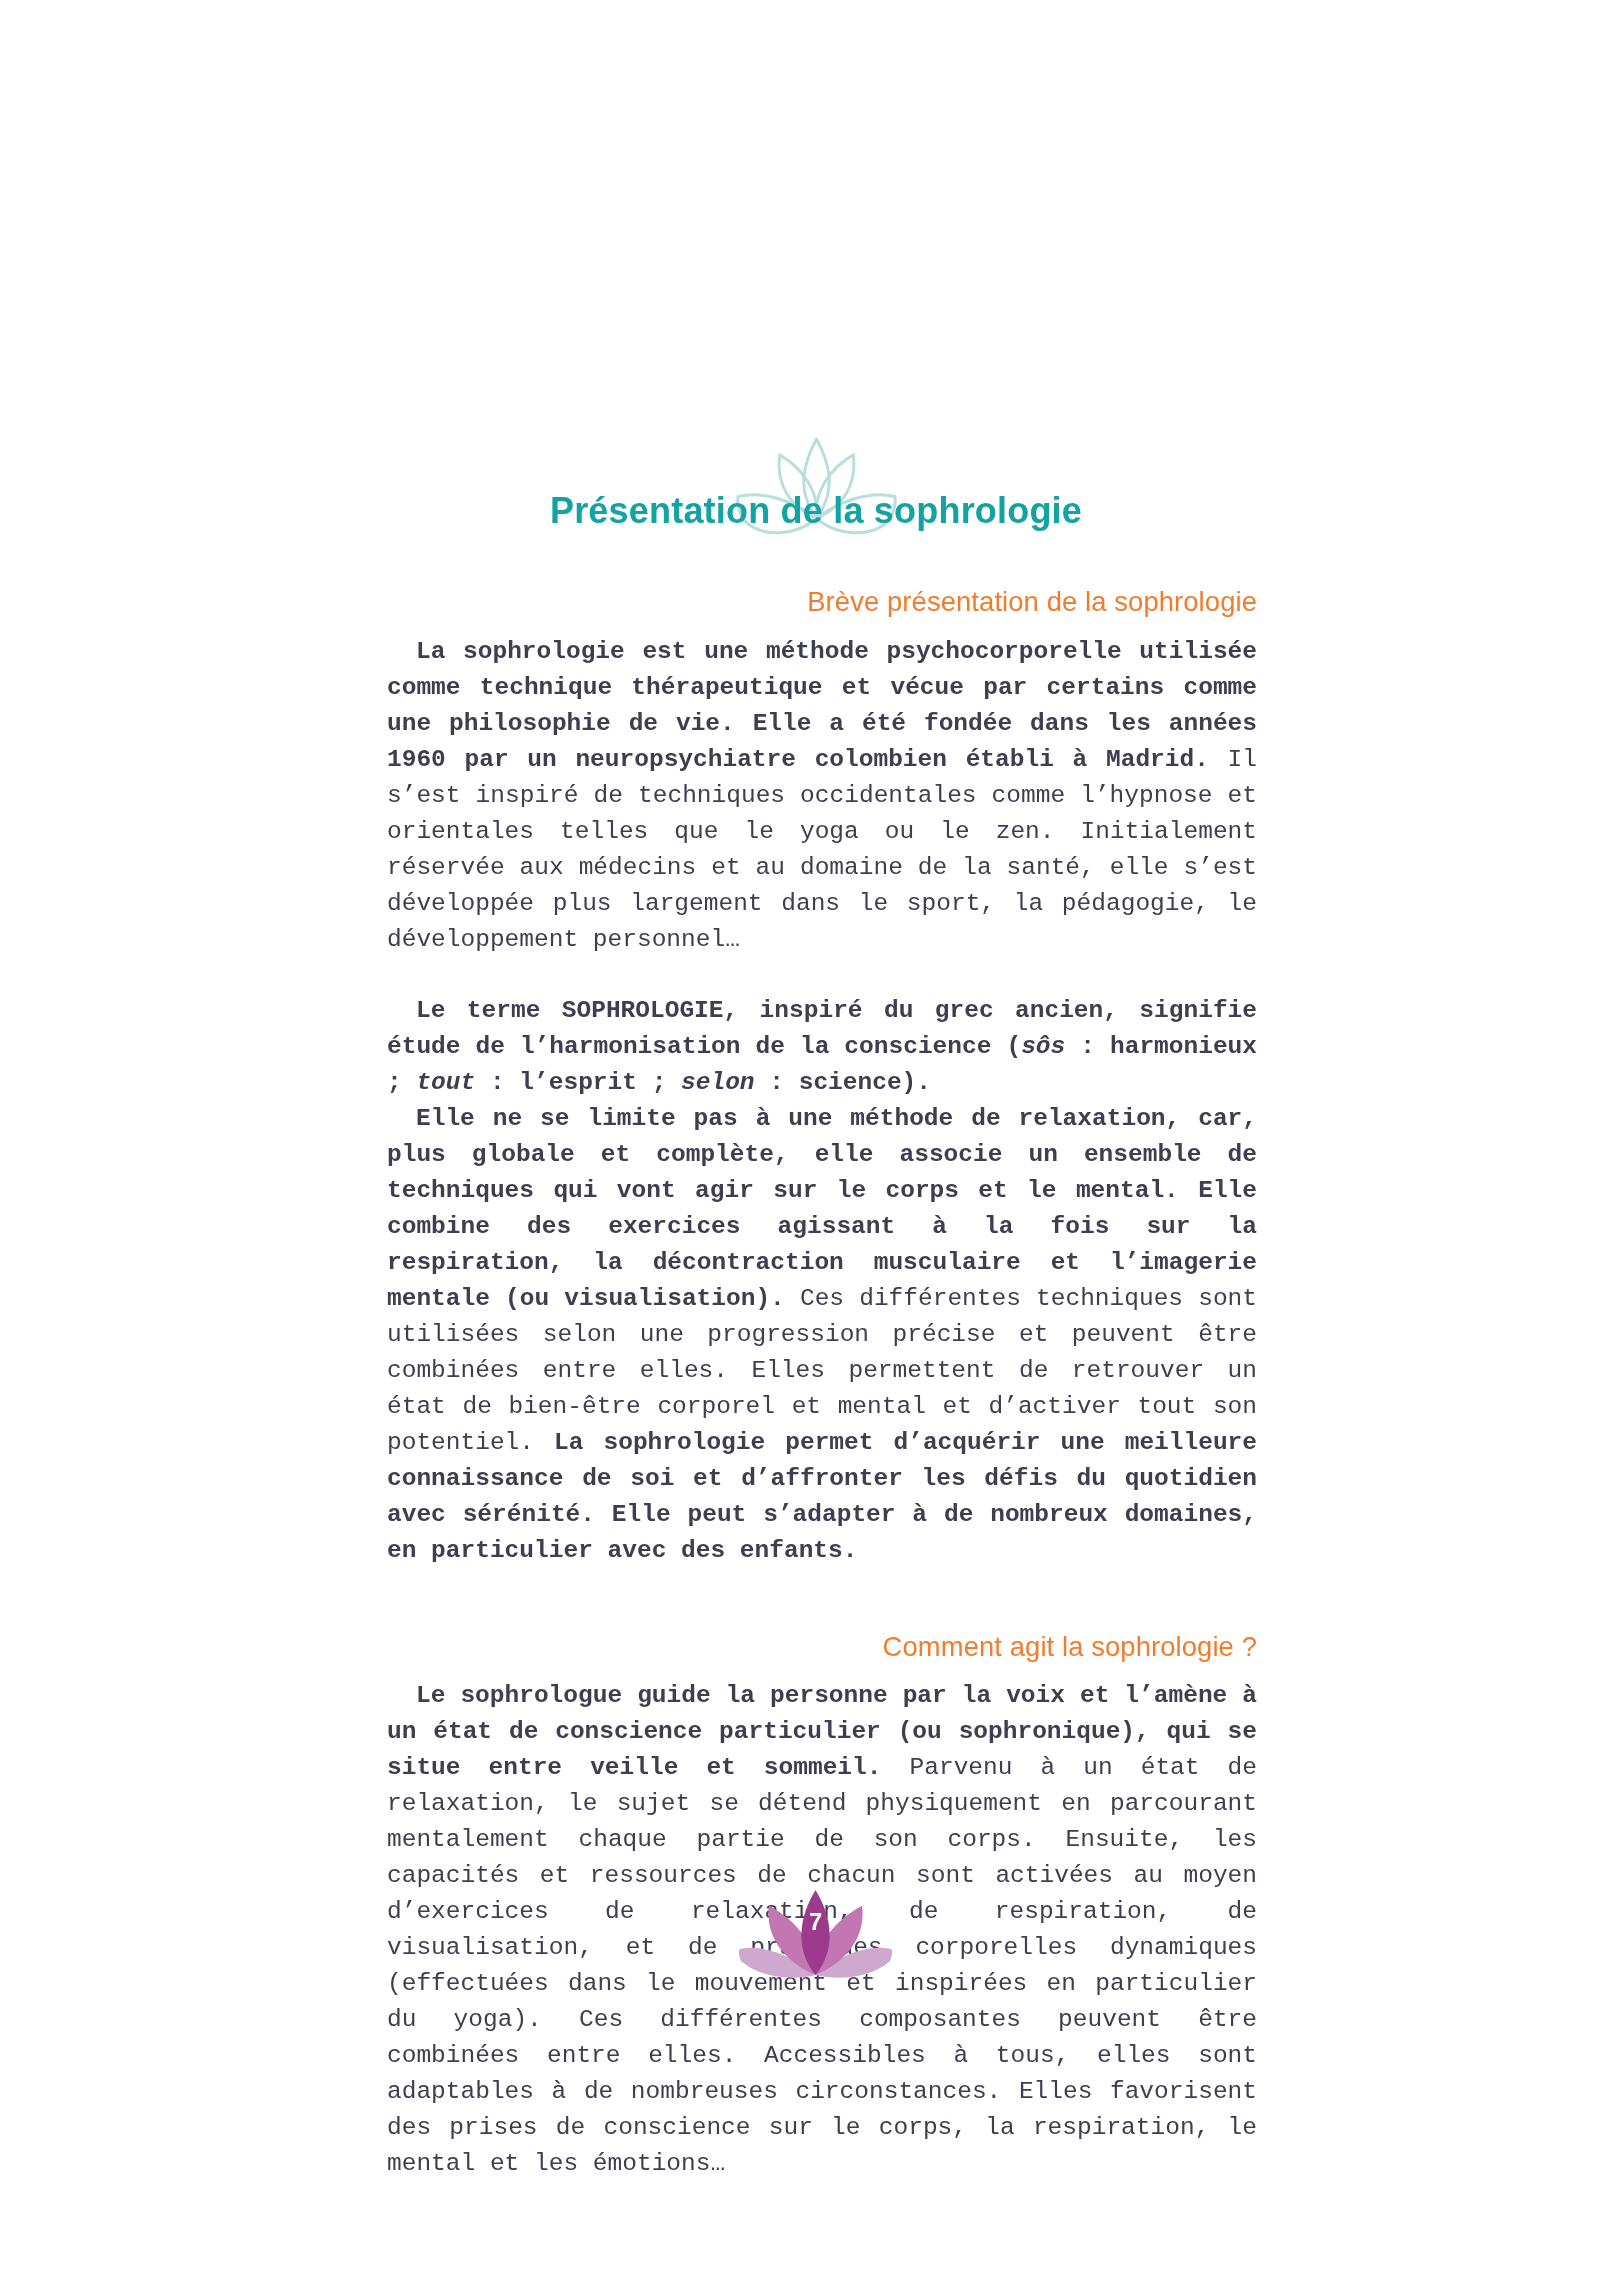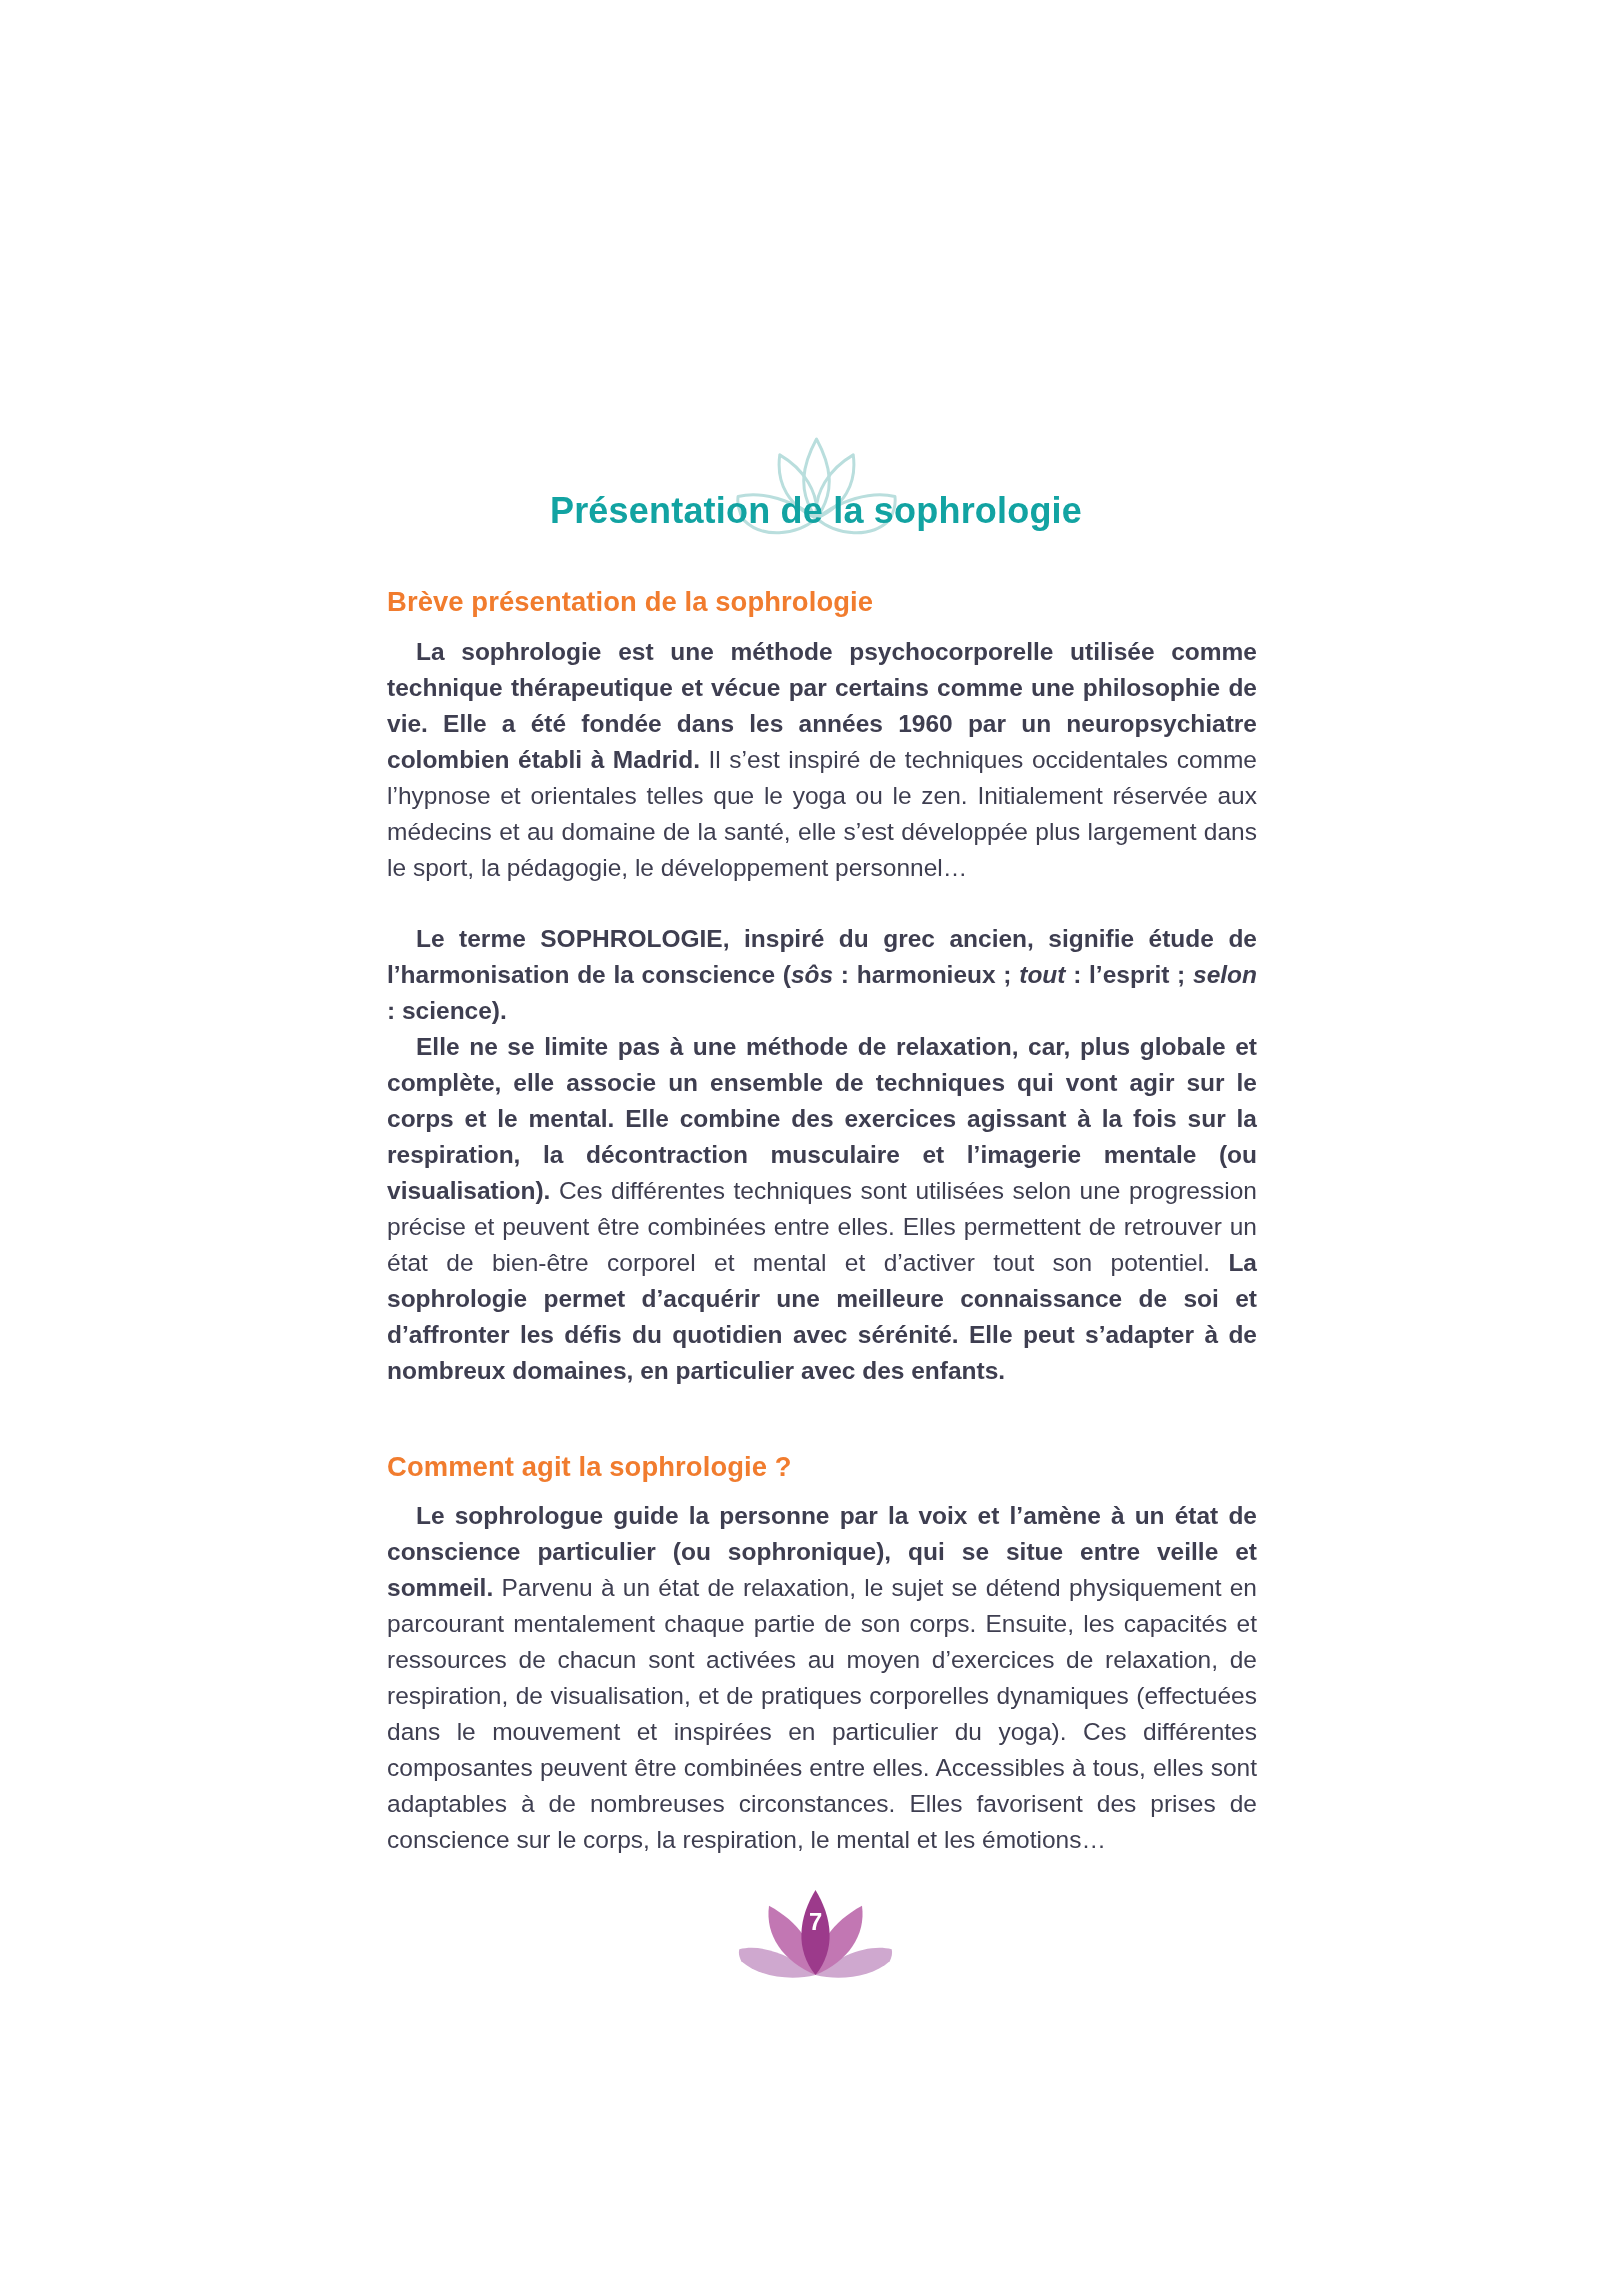"Brève présentation de la sophrologie" .section-heading { font-weight: bold -> normal; text-align: none -> right }
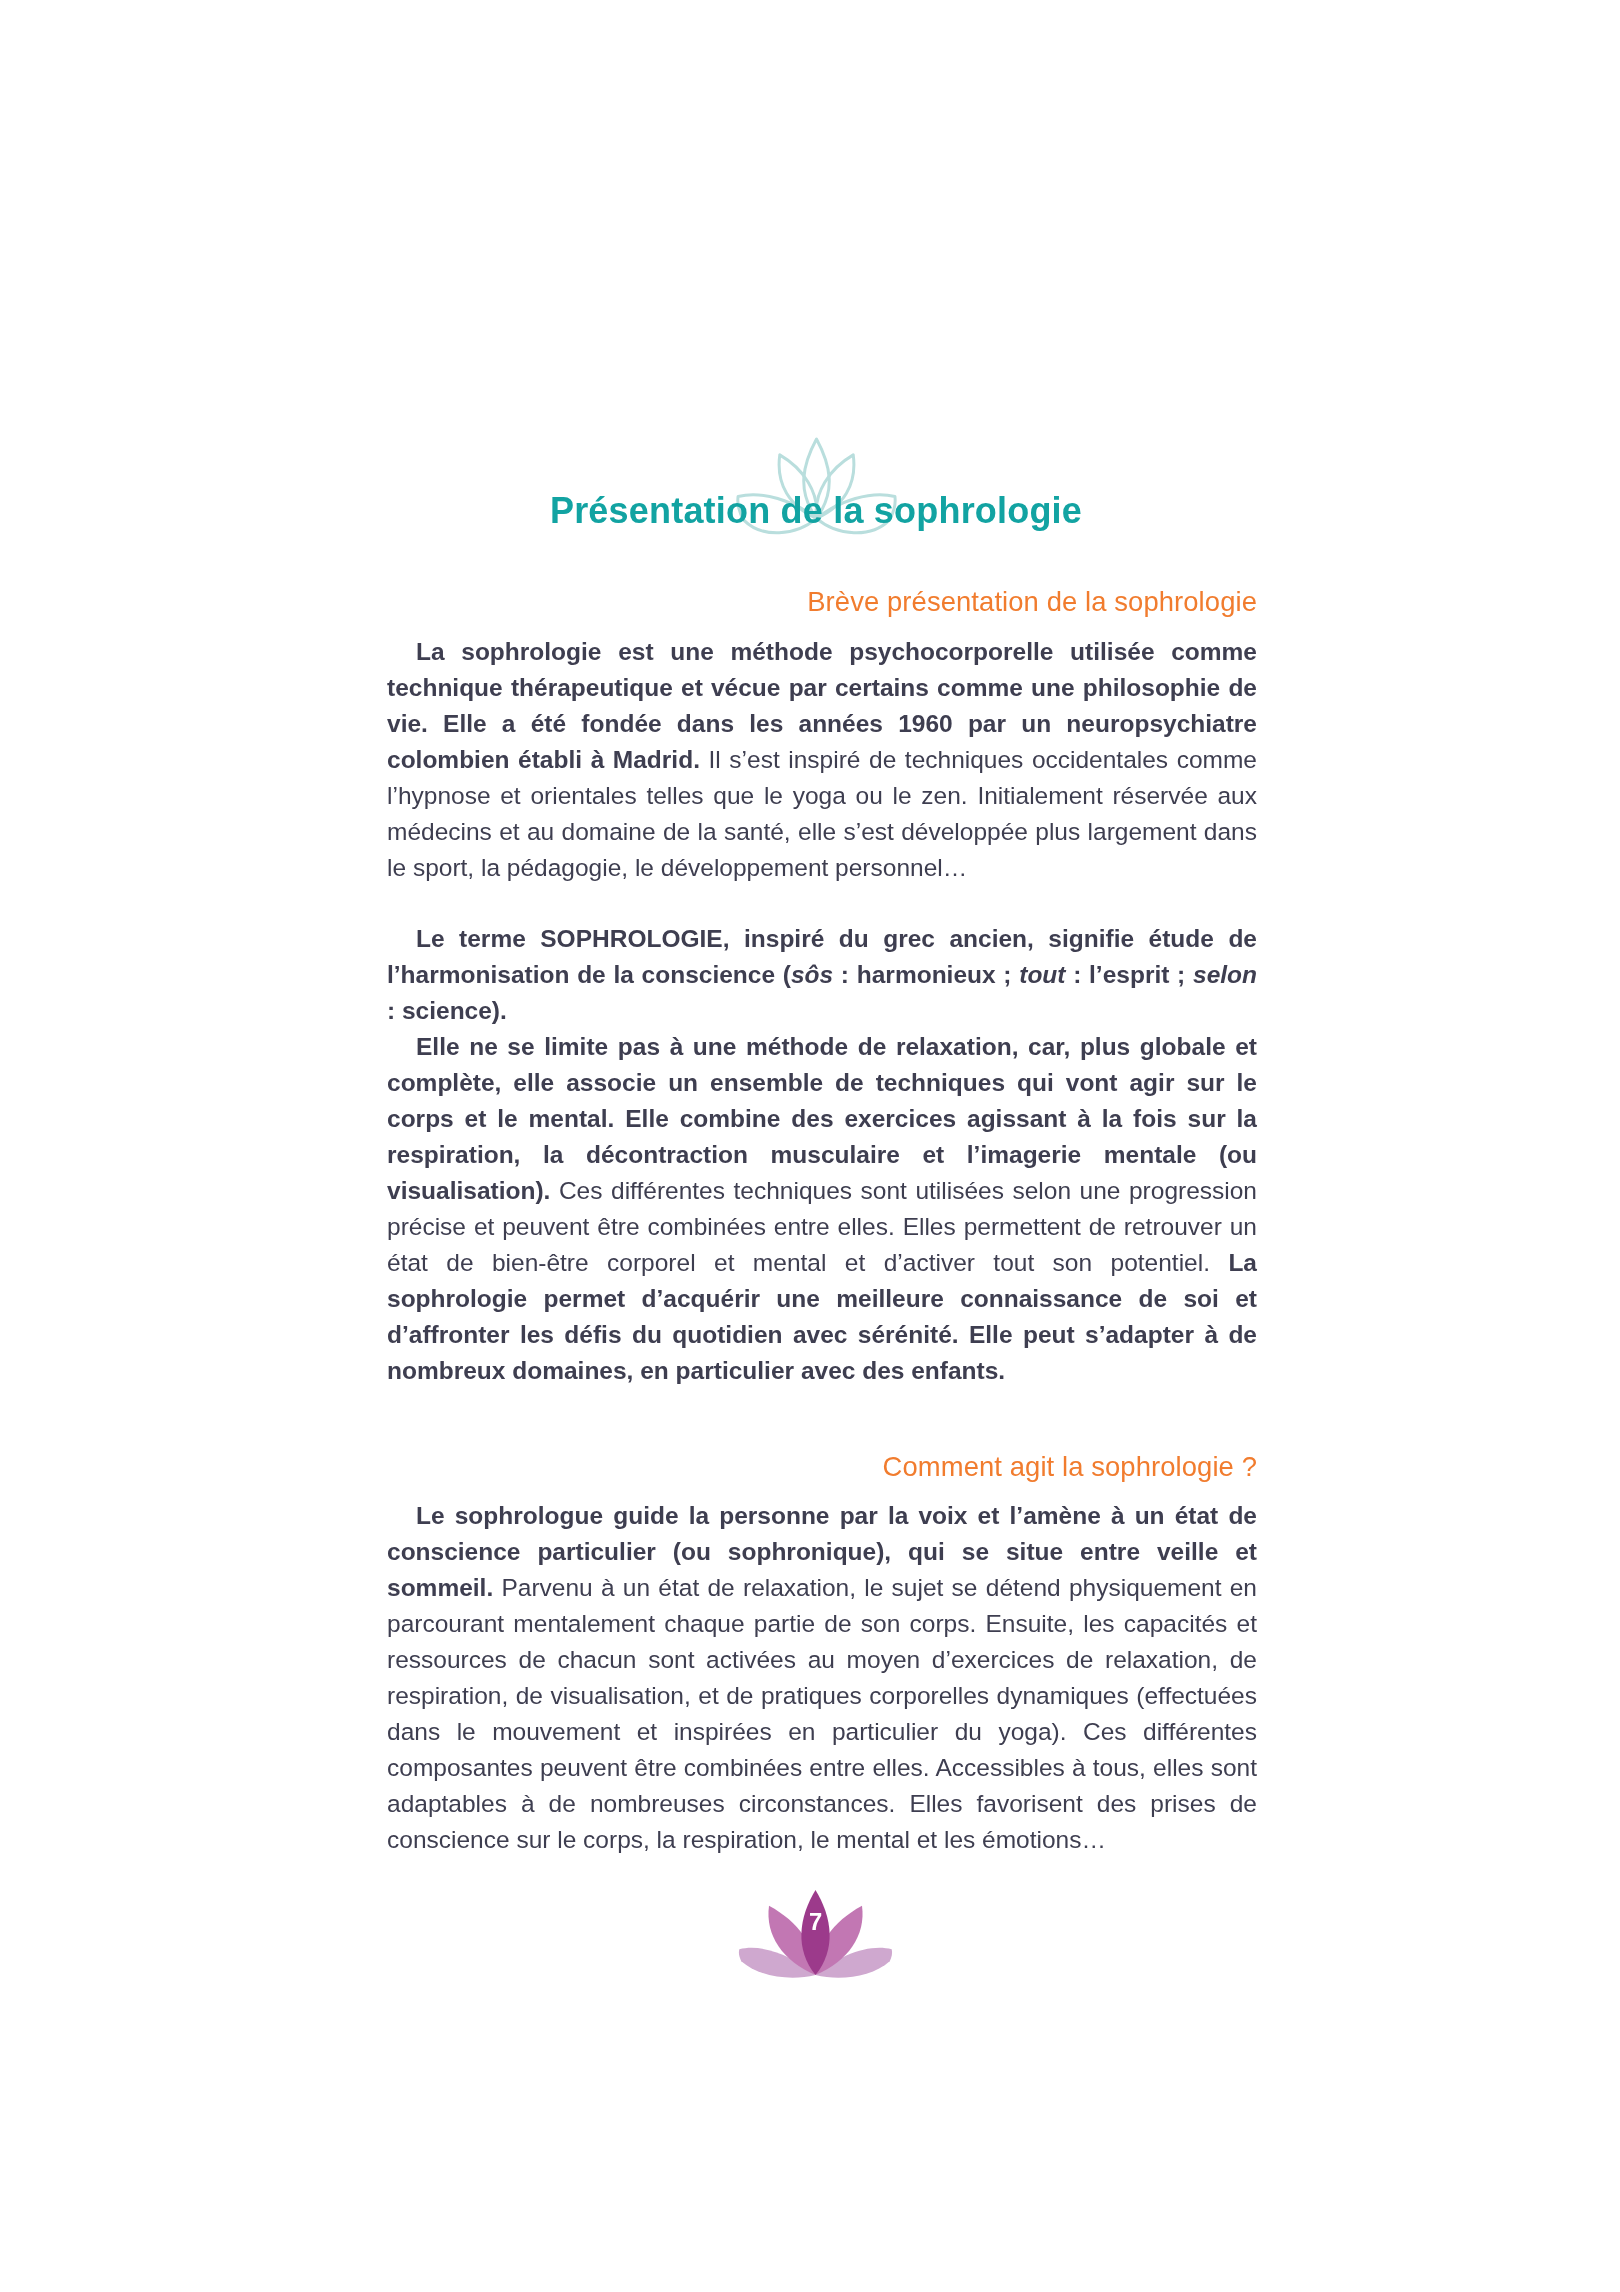"La sophrologie est une méthode" p.body { font-family: none -> Liberation Mono, monospace }
